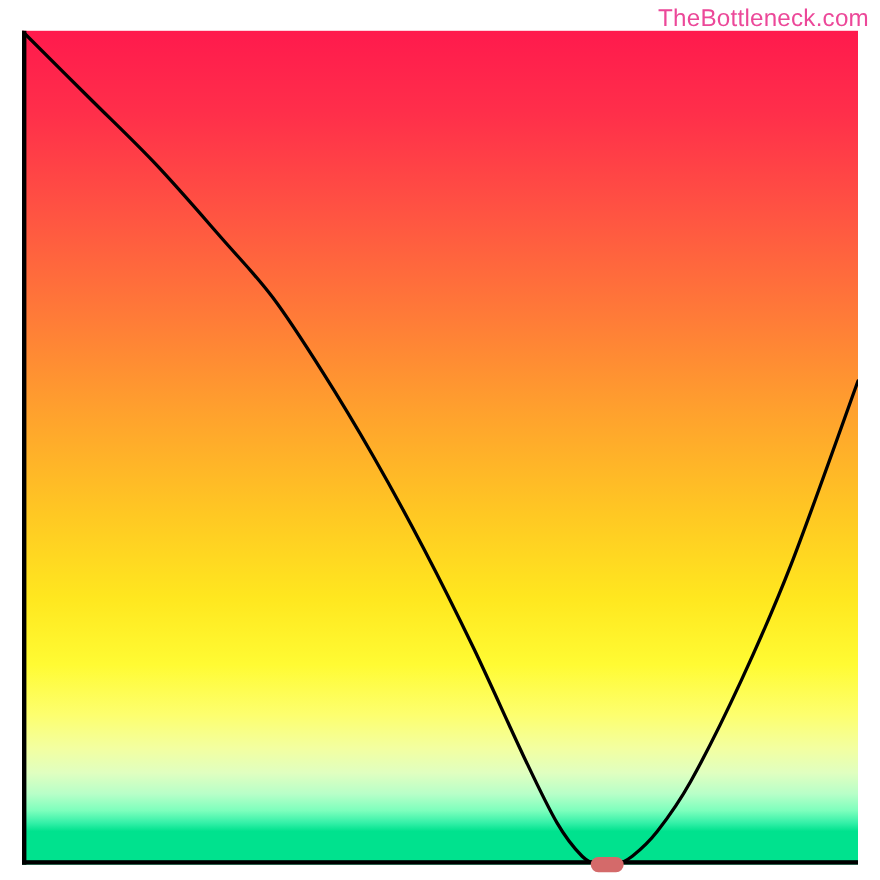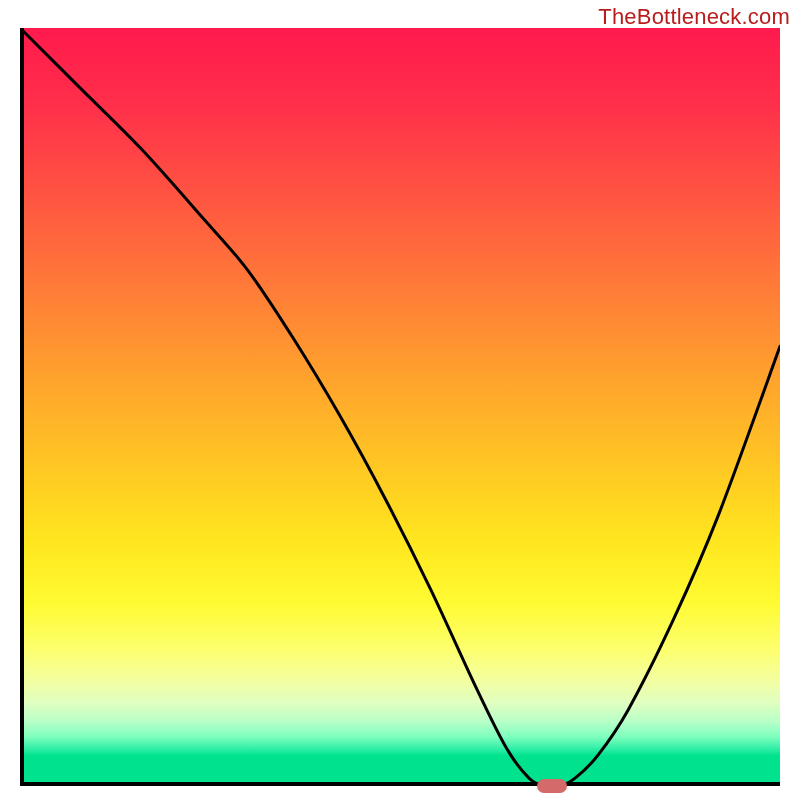"TheBottleneck.com" .watermark { color: #b91c1c -> #ec4899 }
